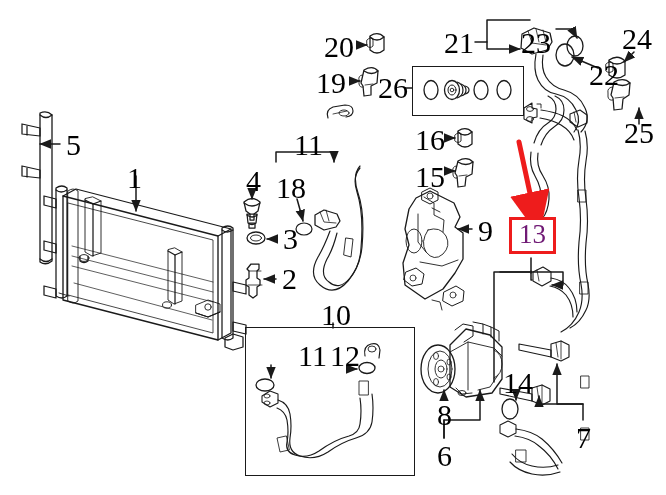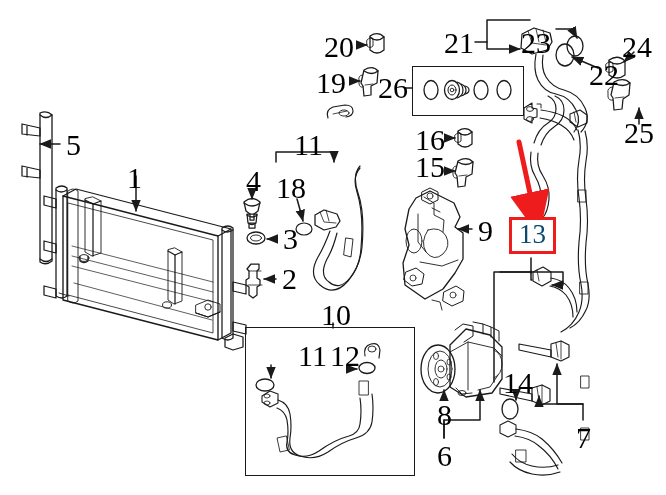"24" div.callout { top: 32px -> 24px }
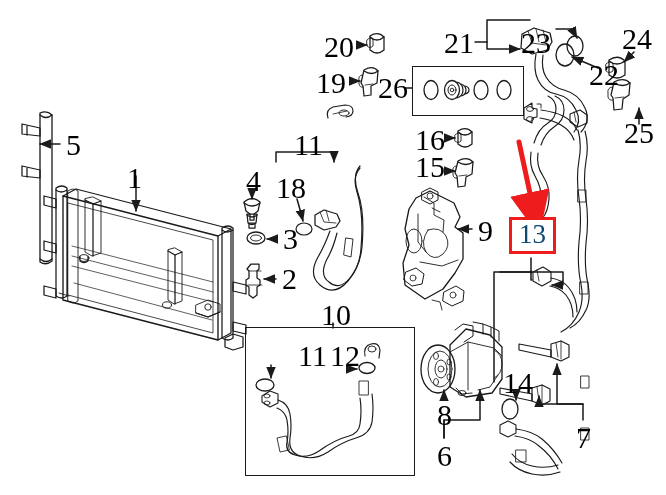"15" div.callout { top: 152px -> 162px }
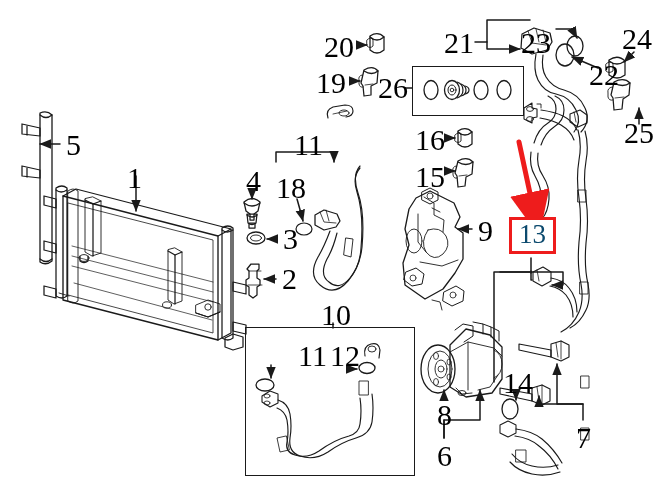"13" .callout.hl { color: #0c4a6e -> #701a75 }
